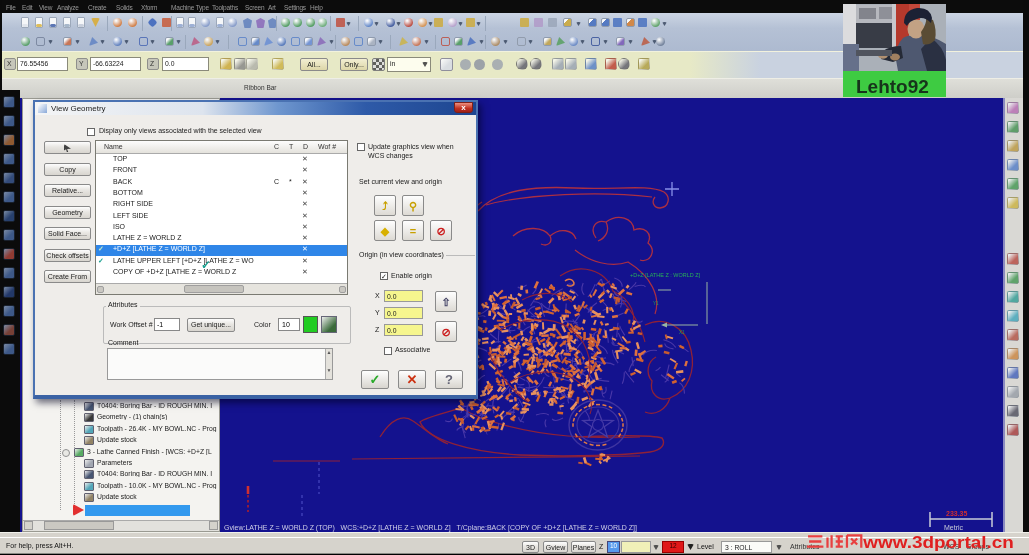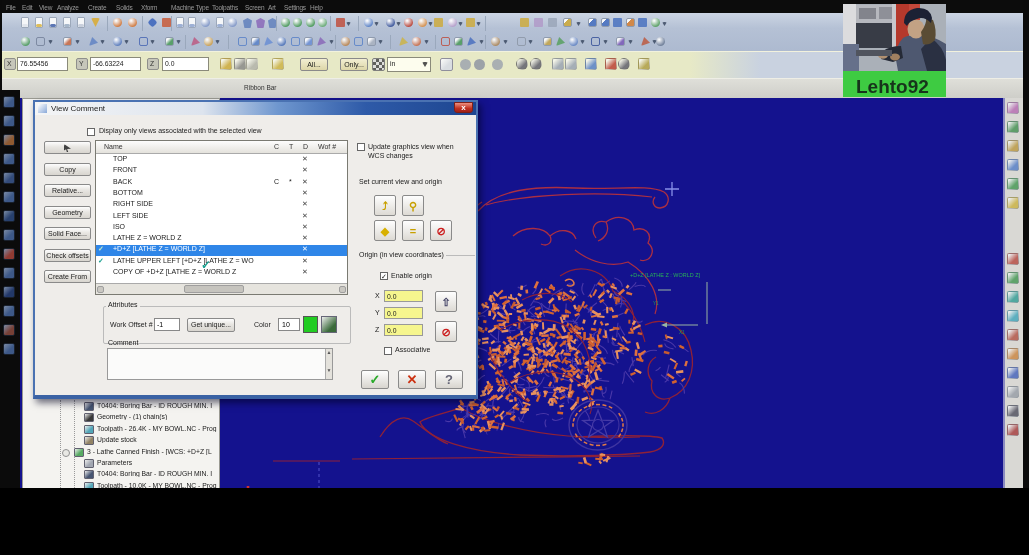"Lehto92" #root { height: 488px -> 554px }
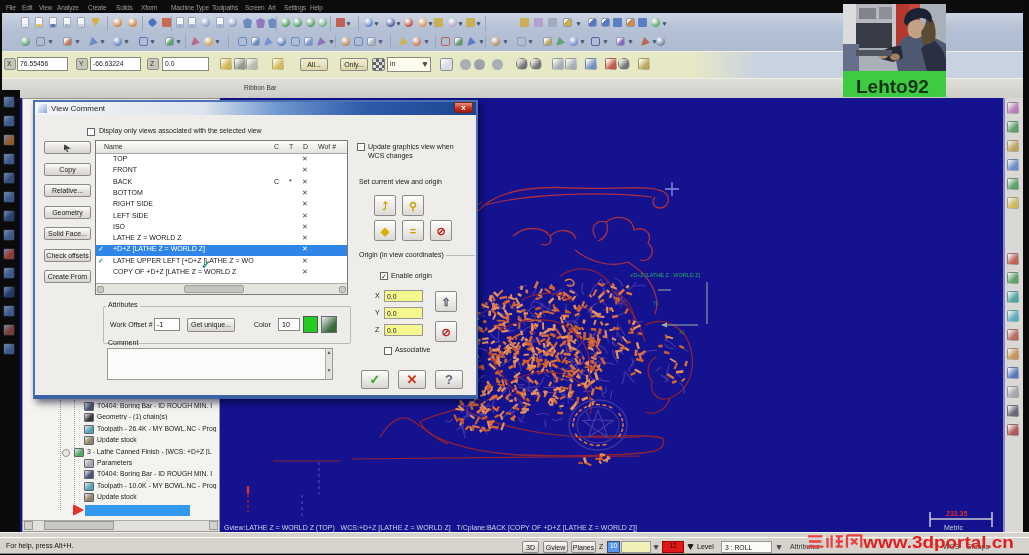"View Comment" div.ab { text: Comment -> Geometry }
